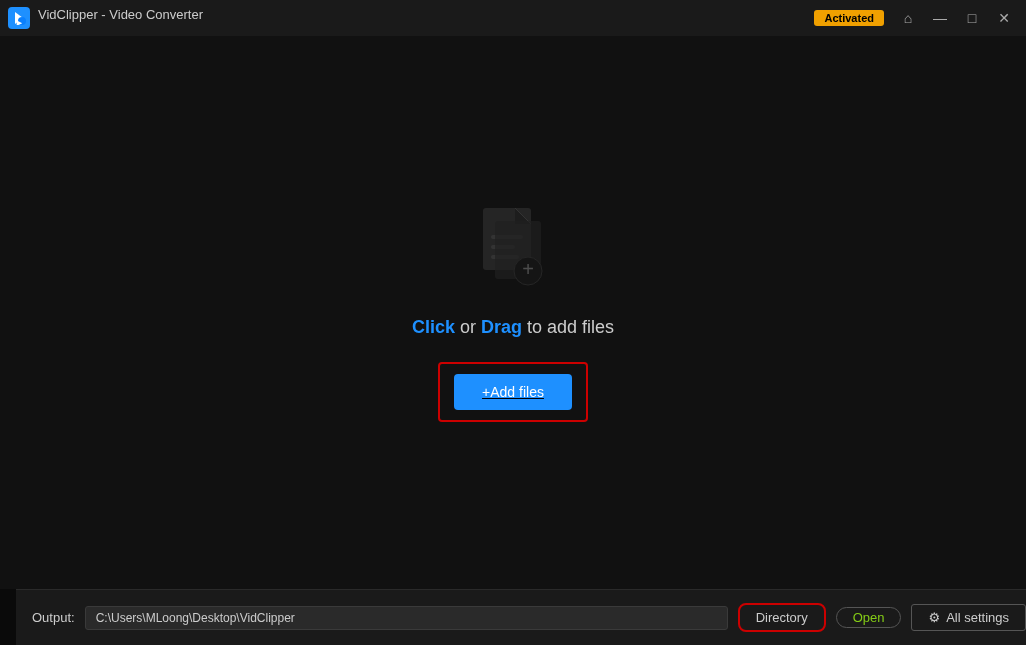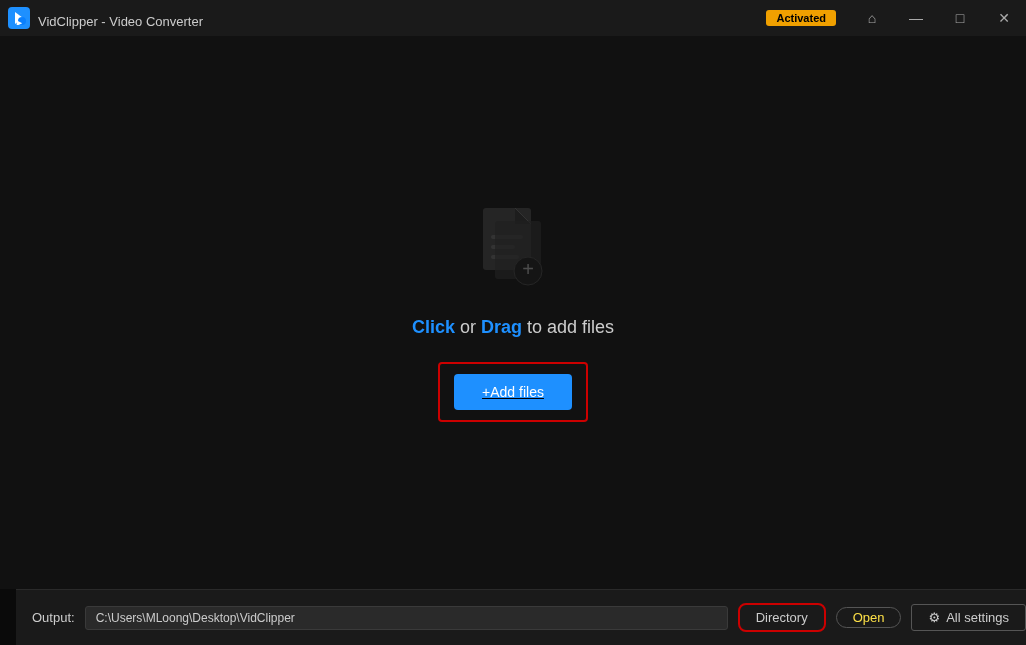"VidClipper - Video Converter" #title-left { align-items: flex-end -> flex-start }
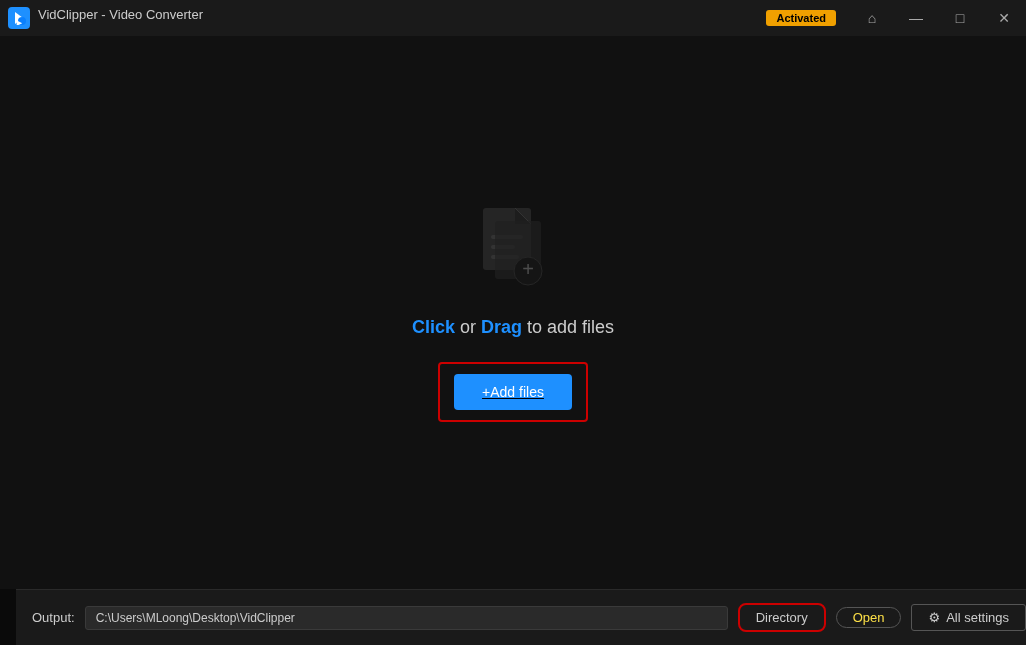"Activated" #title-right { gap: 16px -> 4px }
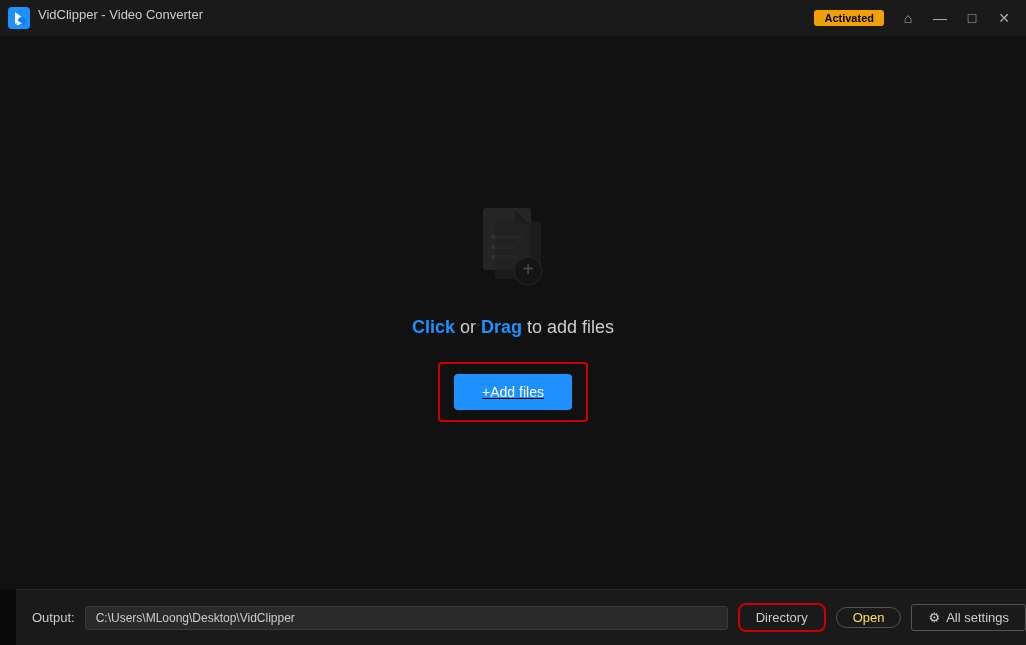"Open" #open-btn { color: #fde047 -> #84cc16 }
